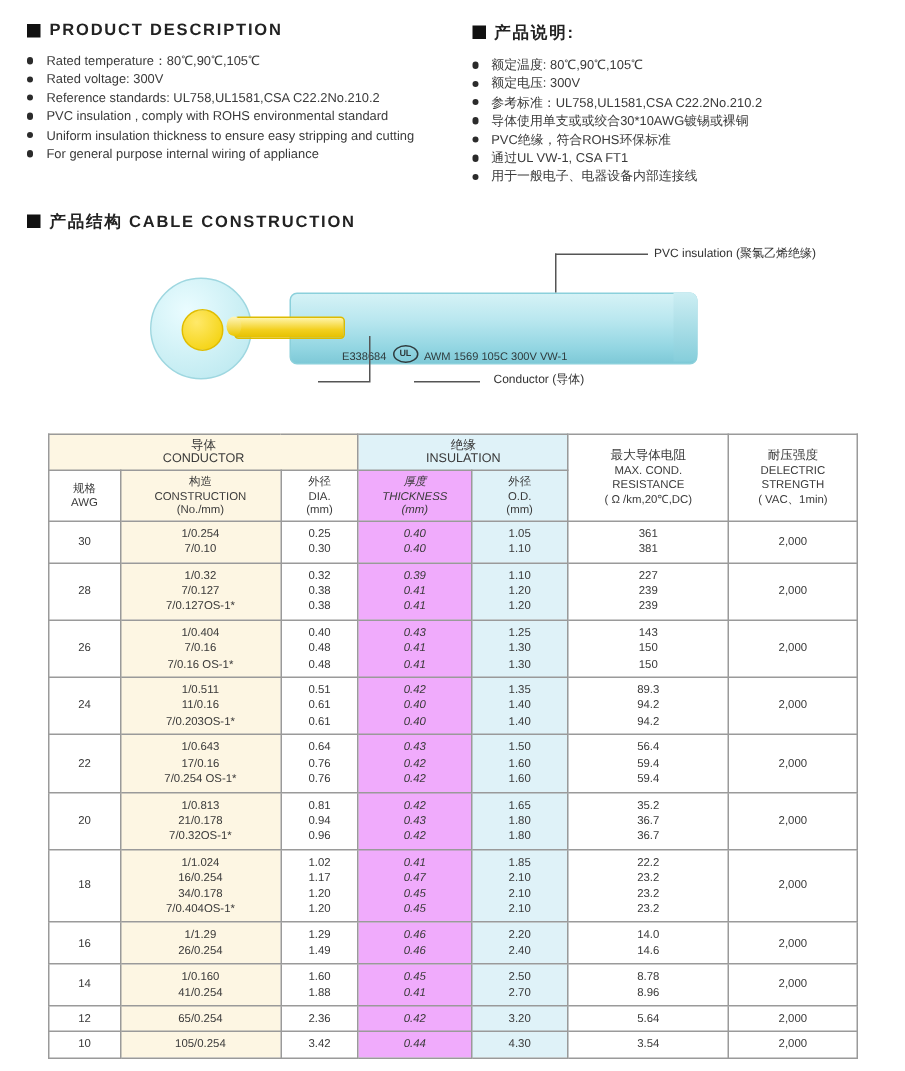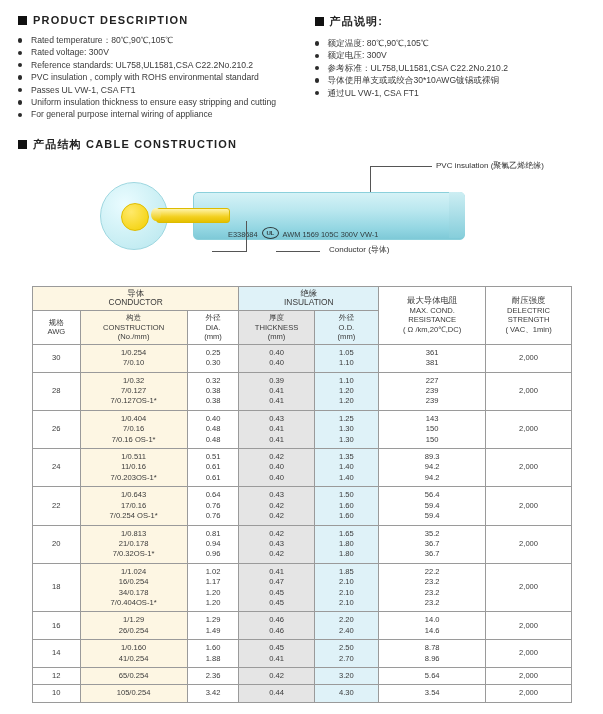"Passes UL VW-1, CSA FT1" li { html: <li>Passes UL VW-1, CSA FT1</li> -> none }
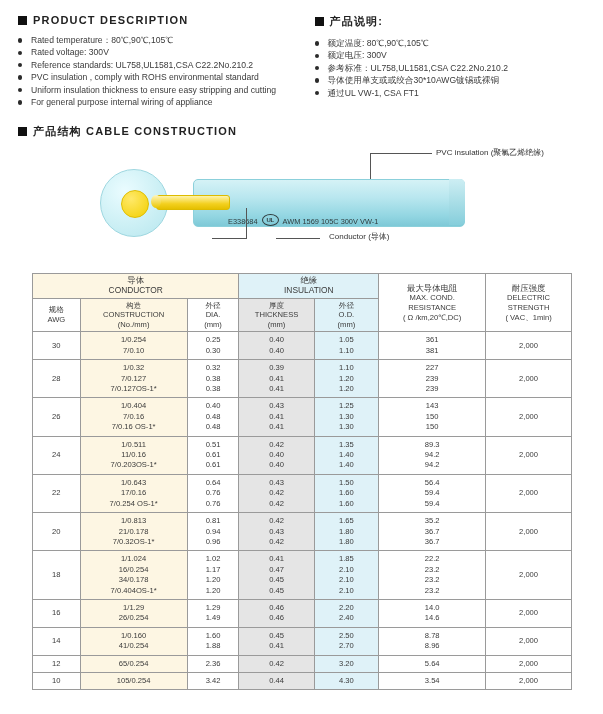"PVC绝缘，符合ROHS环保标准" li { html: none -> <li>PVC绝缘，符合ROHS环保标准</li> }
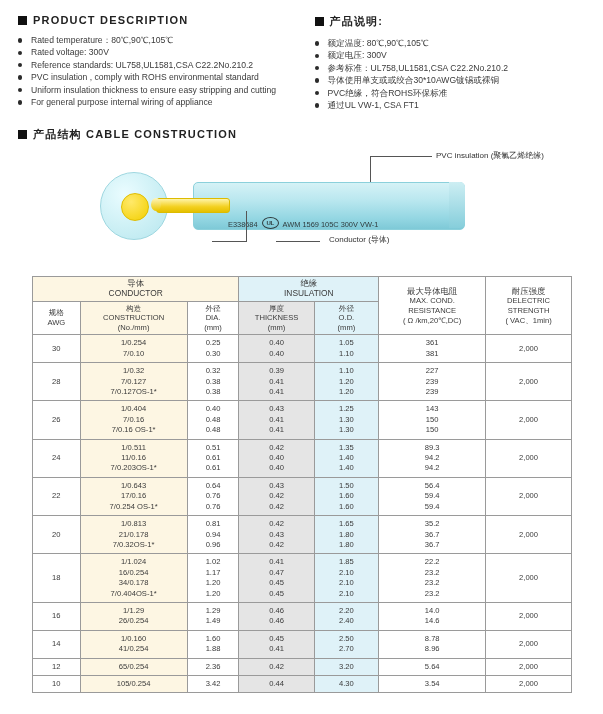"用于一般电子、电器设备内部连接线" li { html: none -> <li>用于一般电子、电器设备内部连接线</li> }
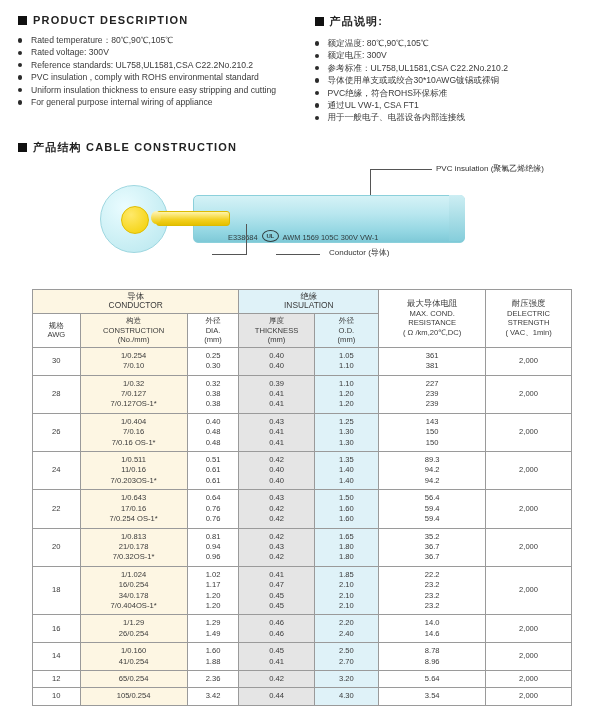"厚度" .c-thick { background: #e5e5e5 -> #f0abfc; font-style: none -> italic }
